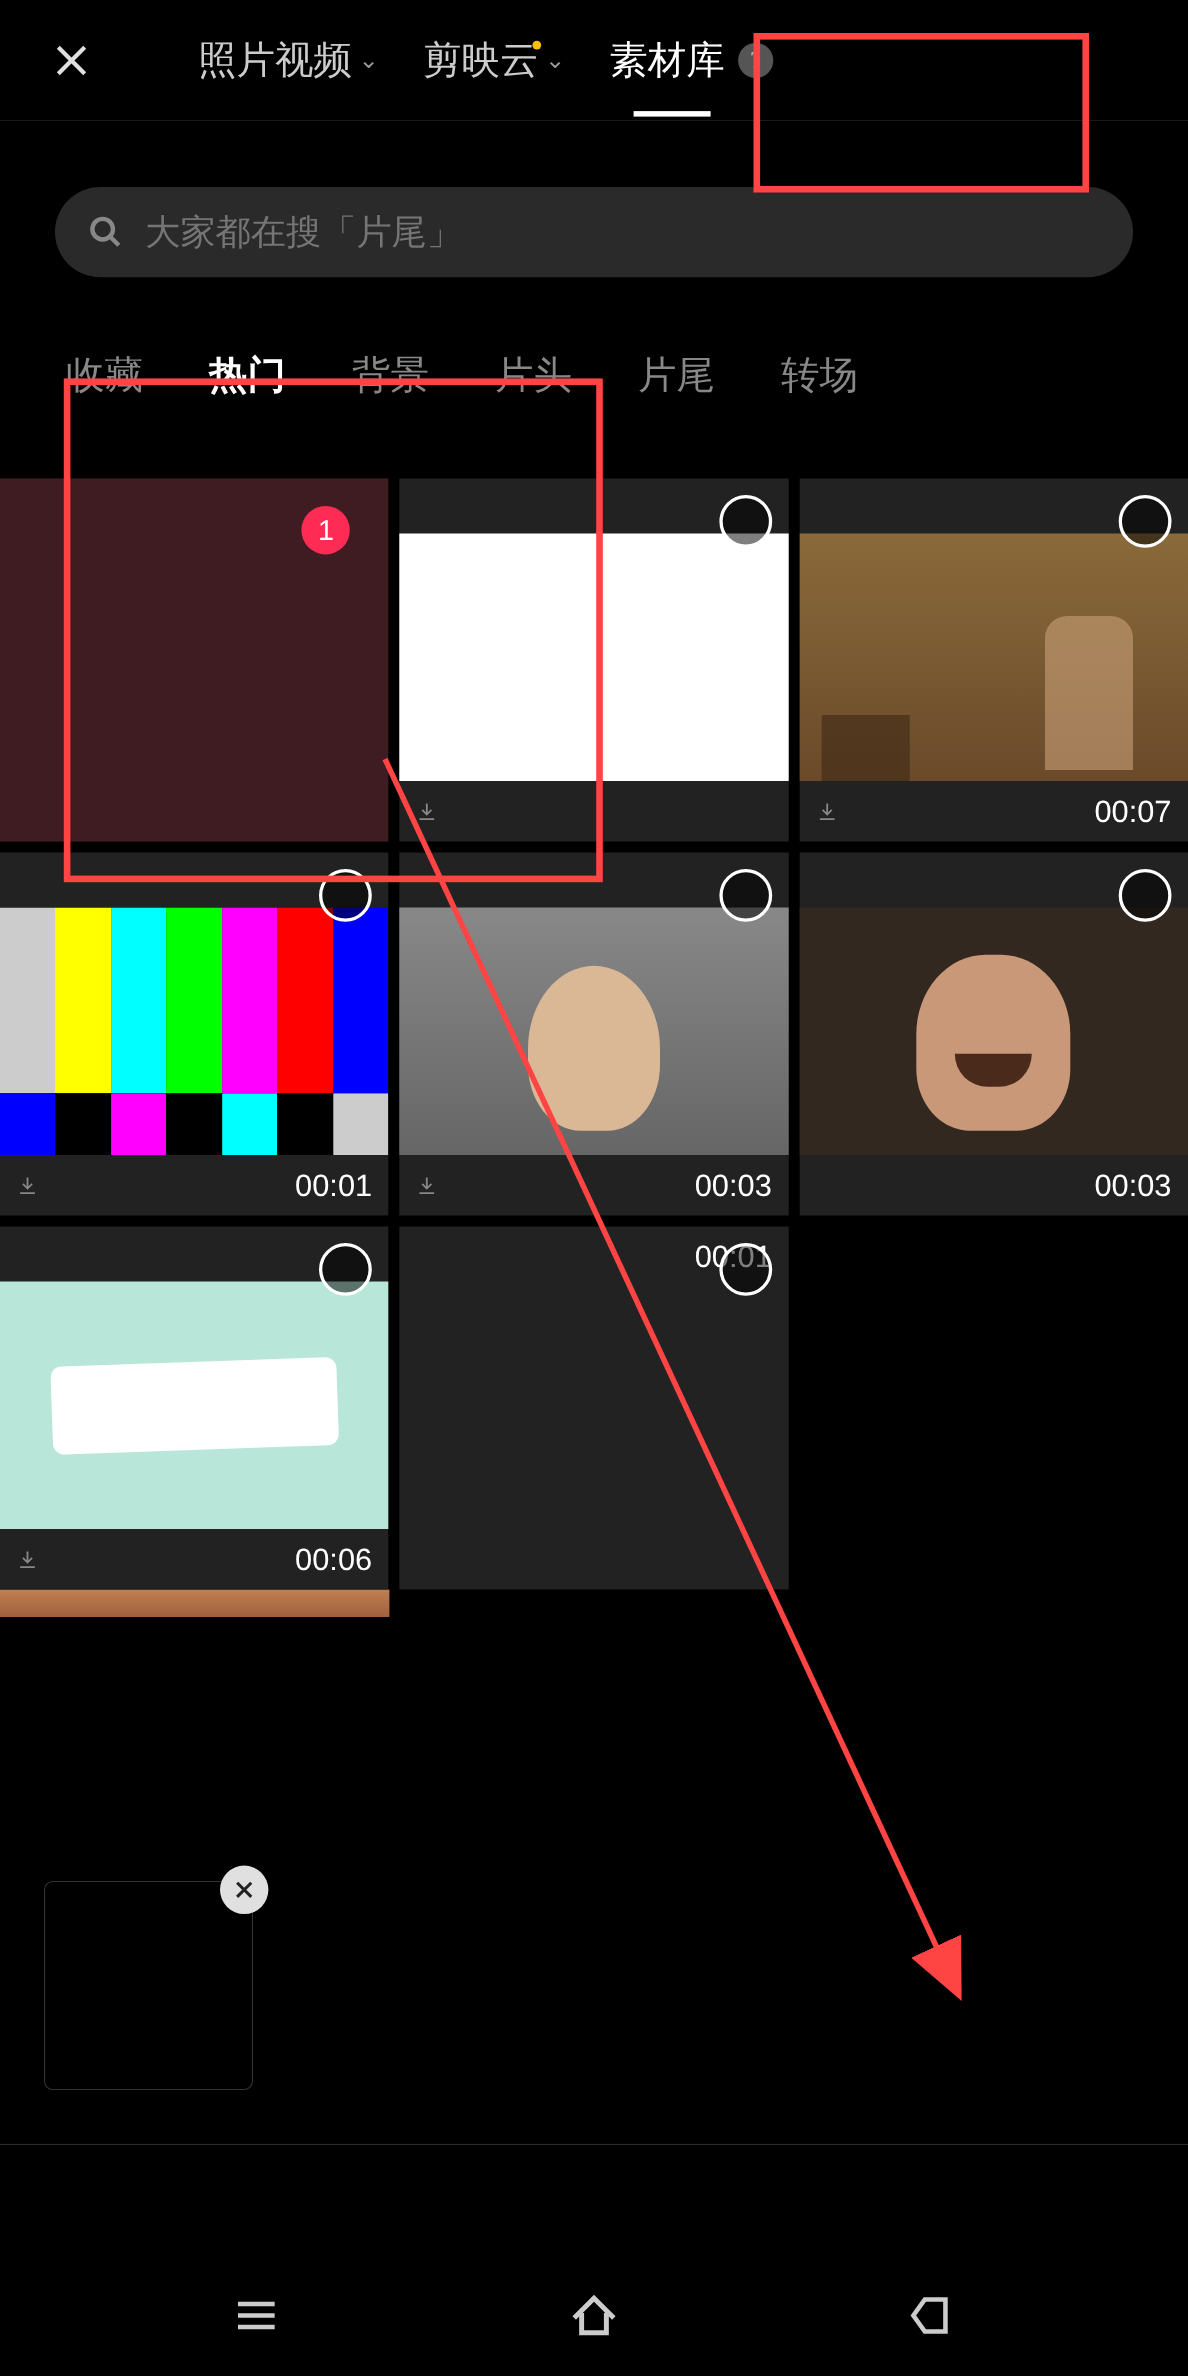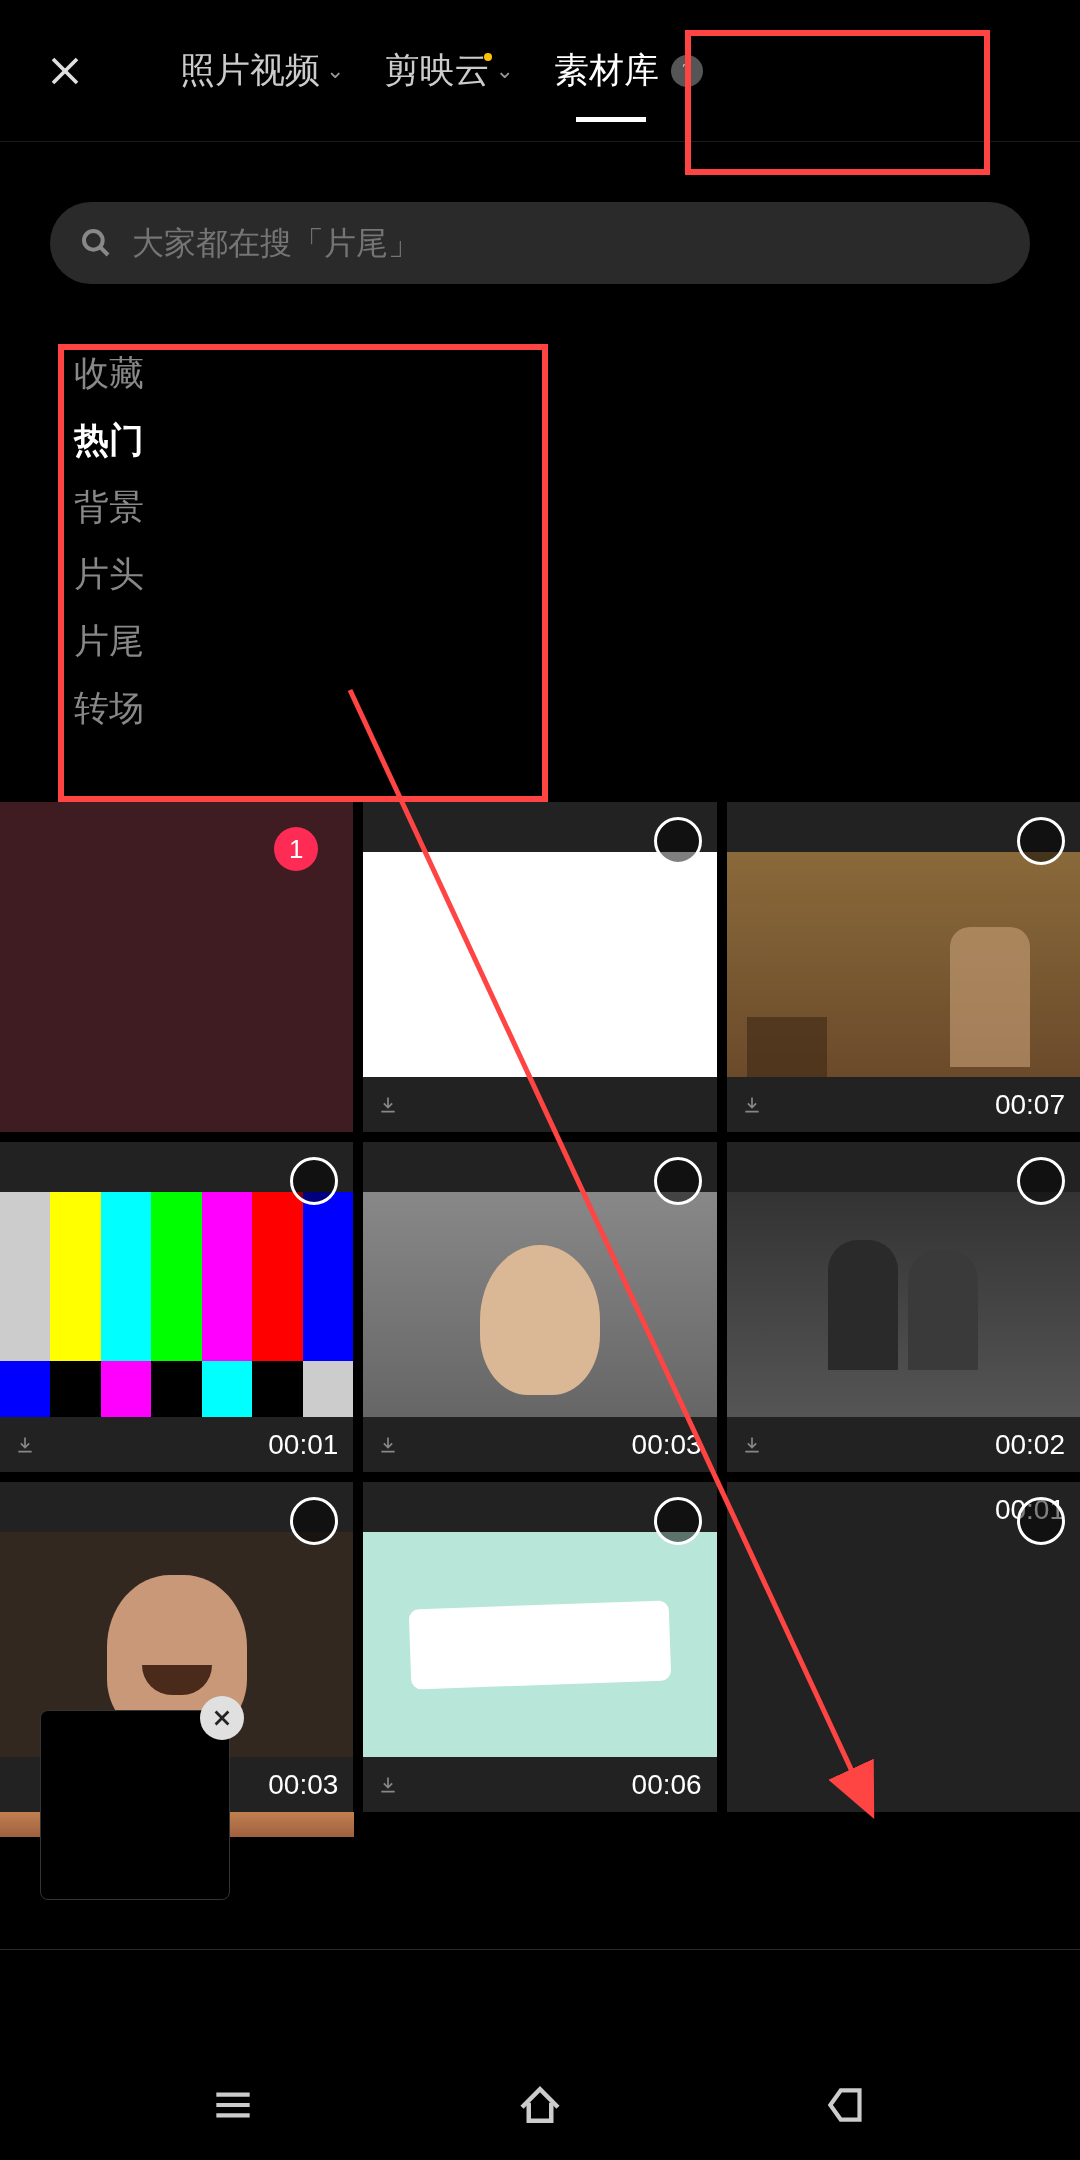"照片视频" .header { height: 142px -> 110px }
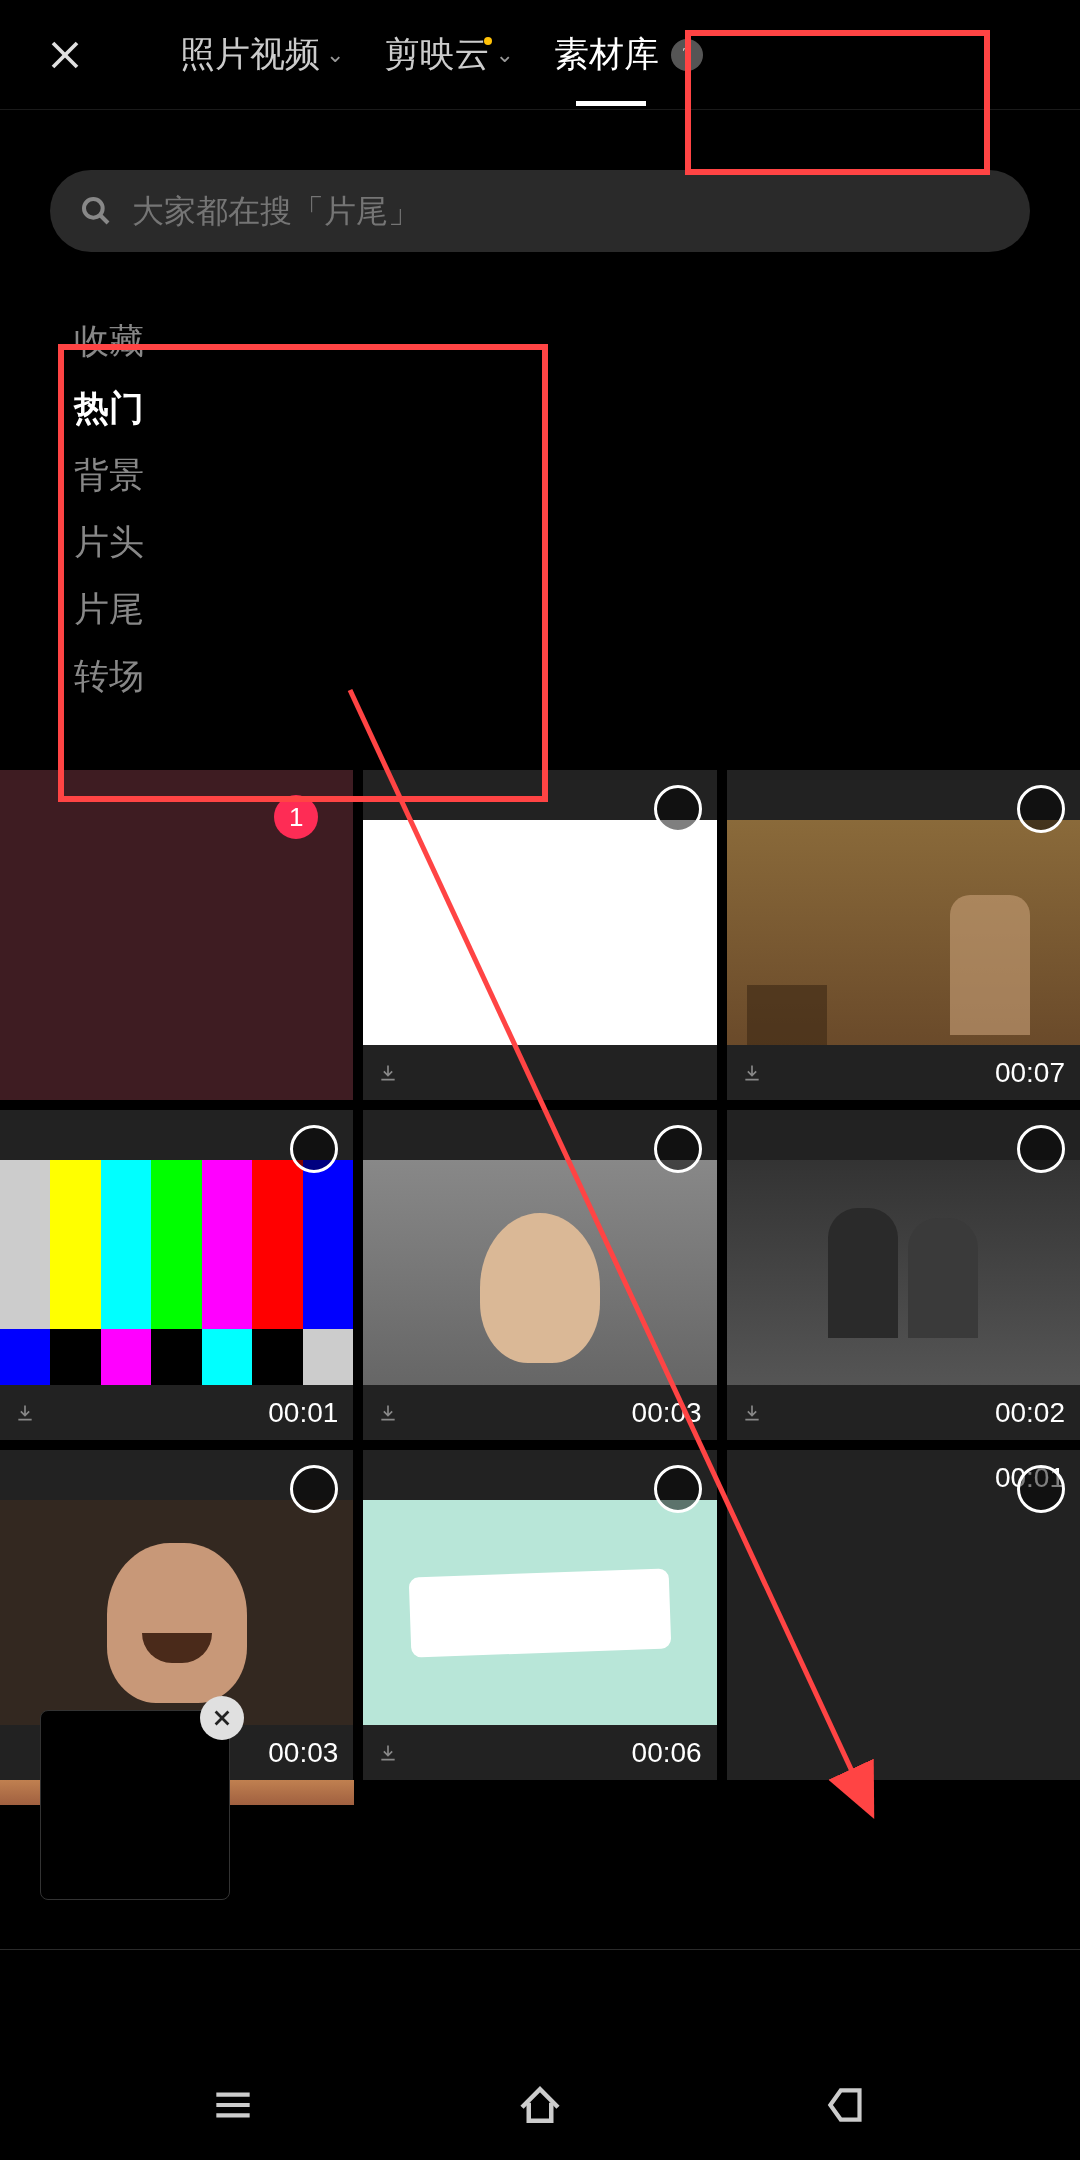"收藏" .category-tabs { flex-direction: column -> none; padding: 0 44px -> 0 30px }
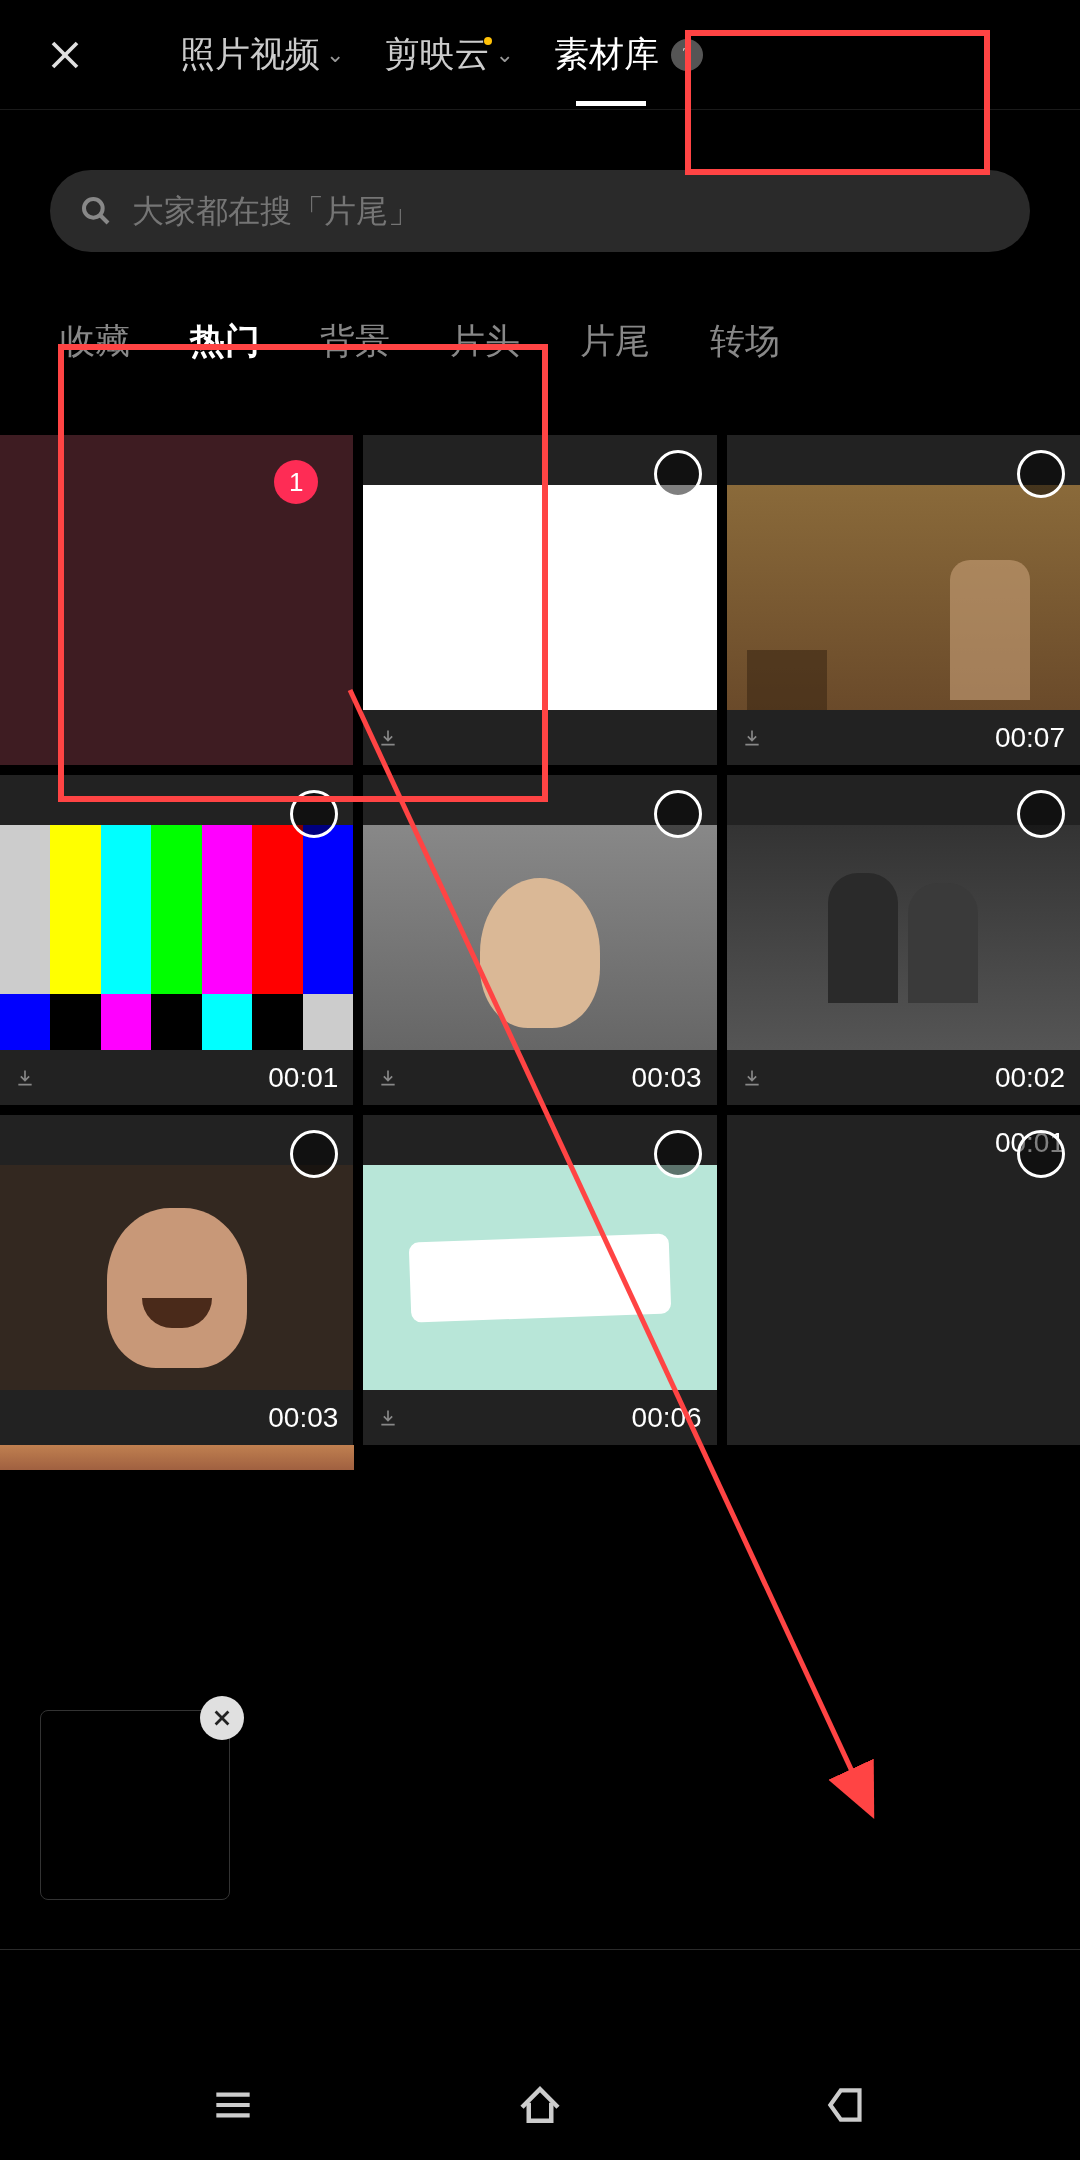"00:02" div.grid-item { html: <div> <div> <div> <div></div> <div></div> </div> </div> <div></div> <div> <svg> <path></path> </svg> <span>00:02</span> </div> </div> -> none }
